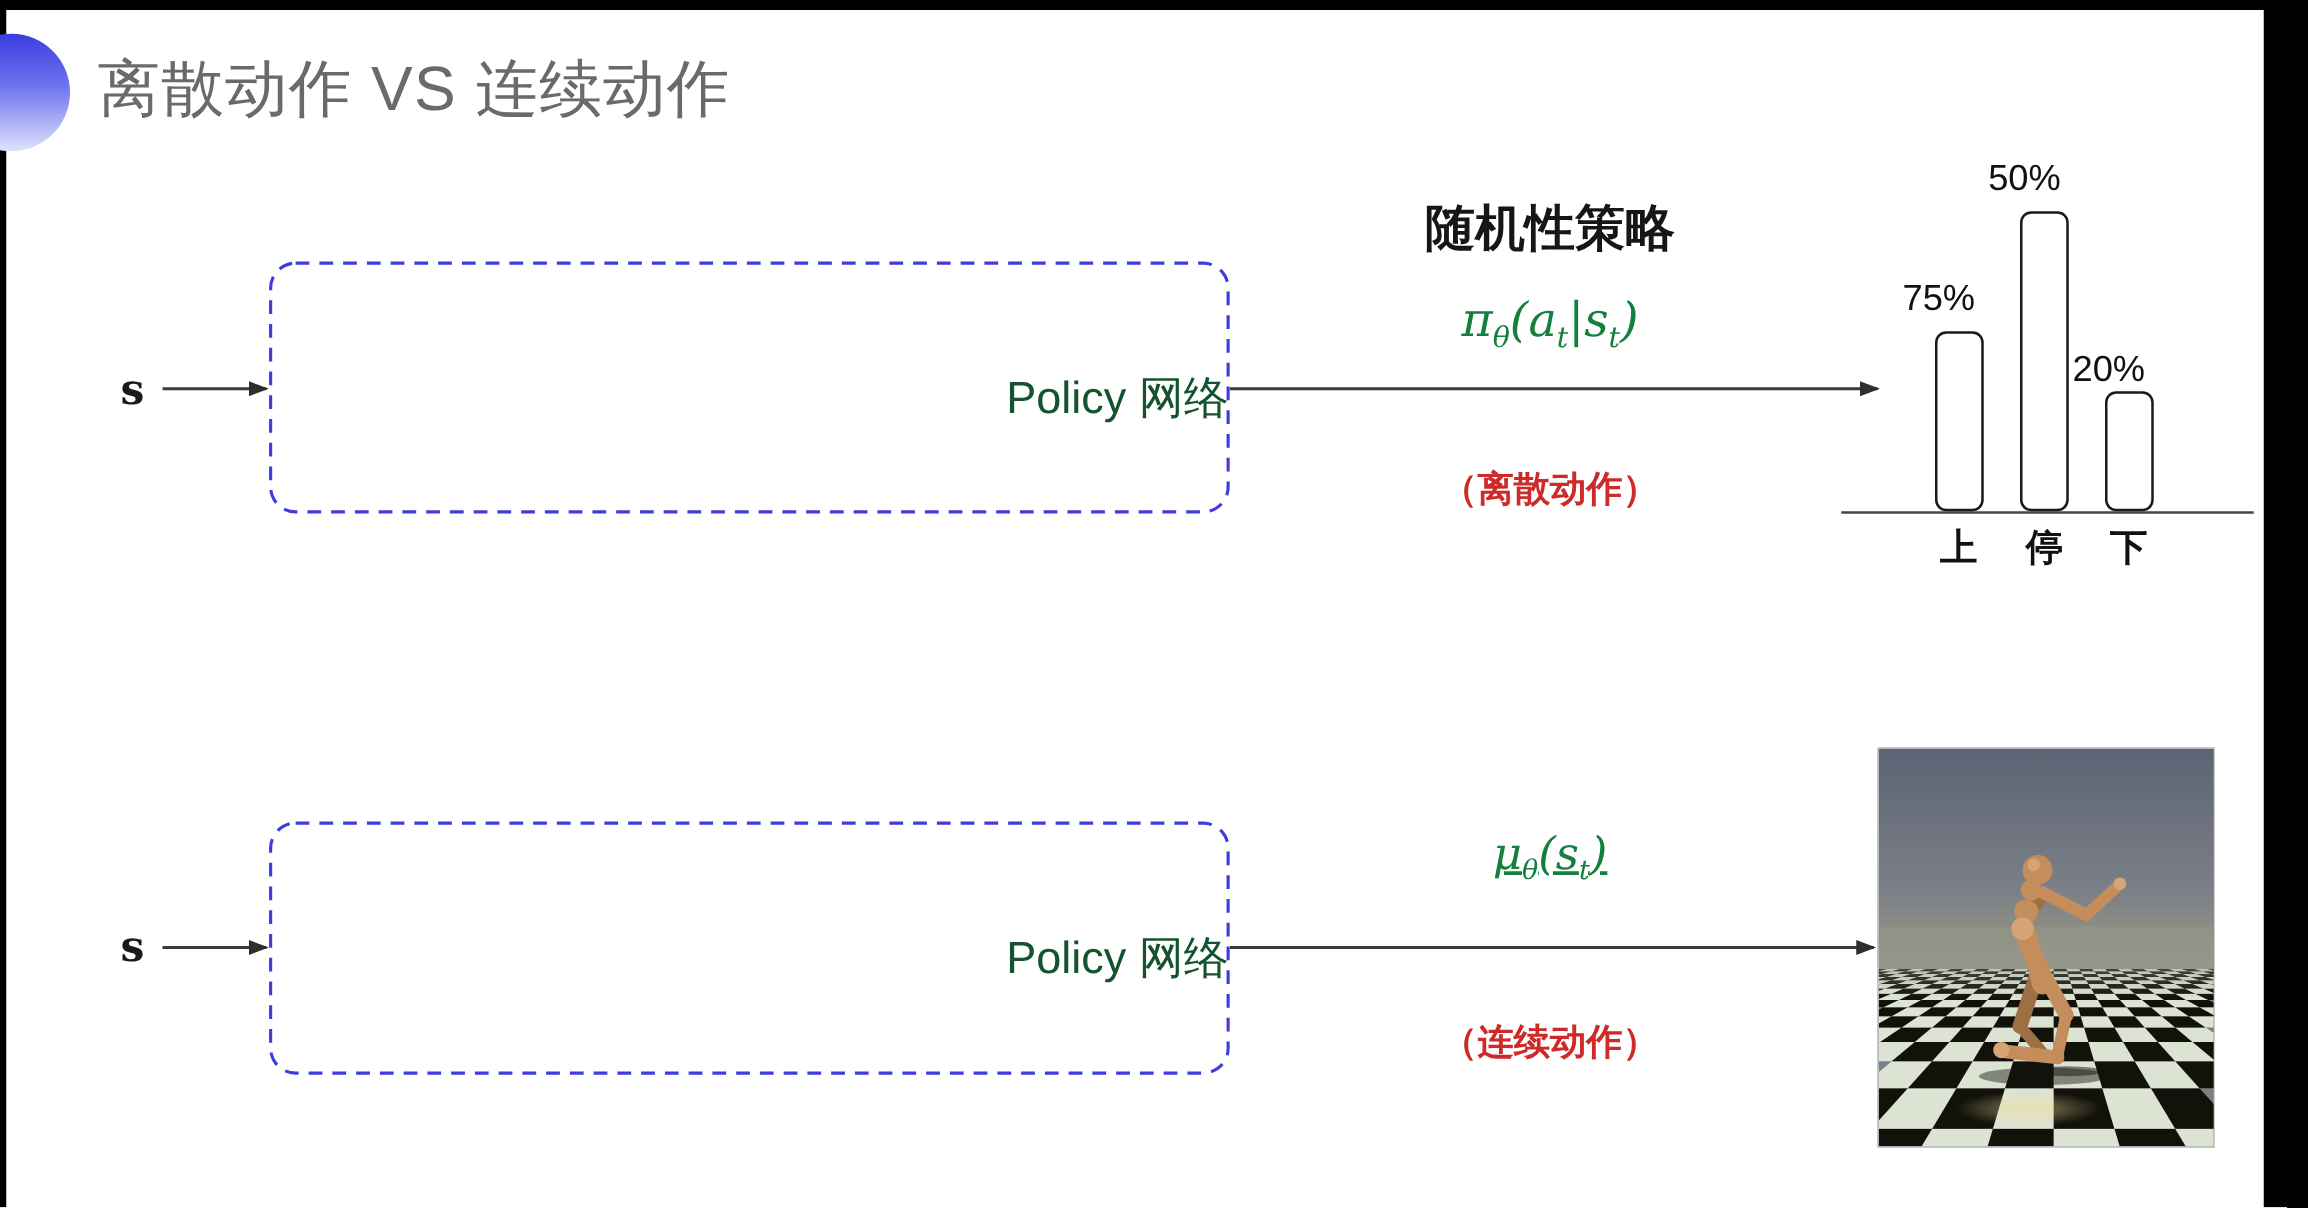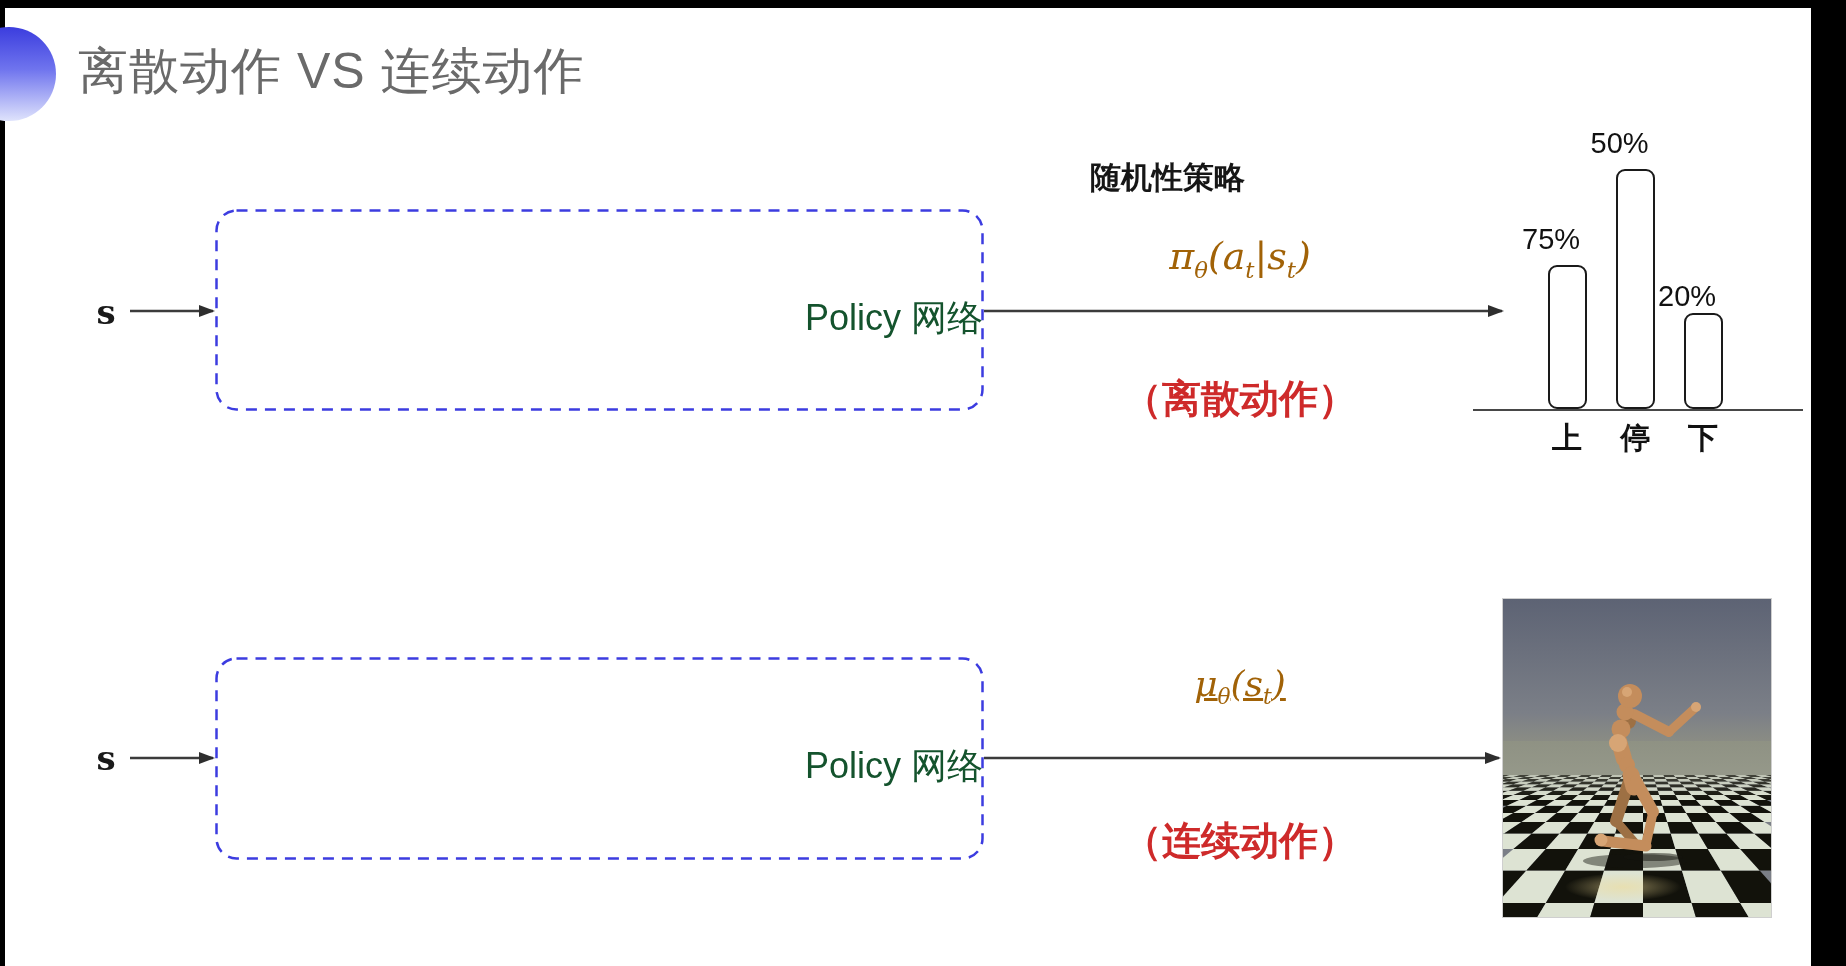"随机性策略" .policy-name { font-size: 31px -> 40px; text-align: none -> center }
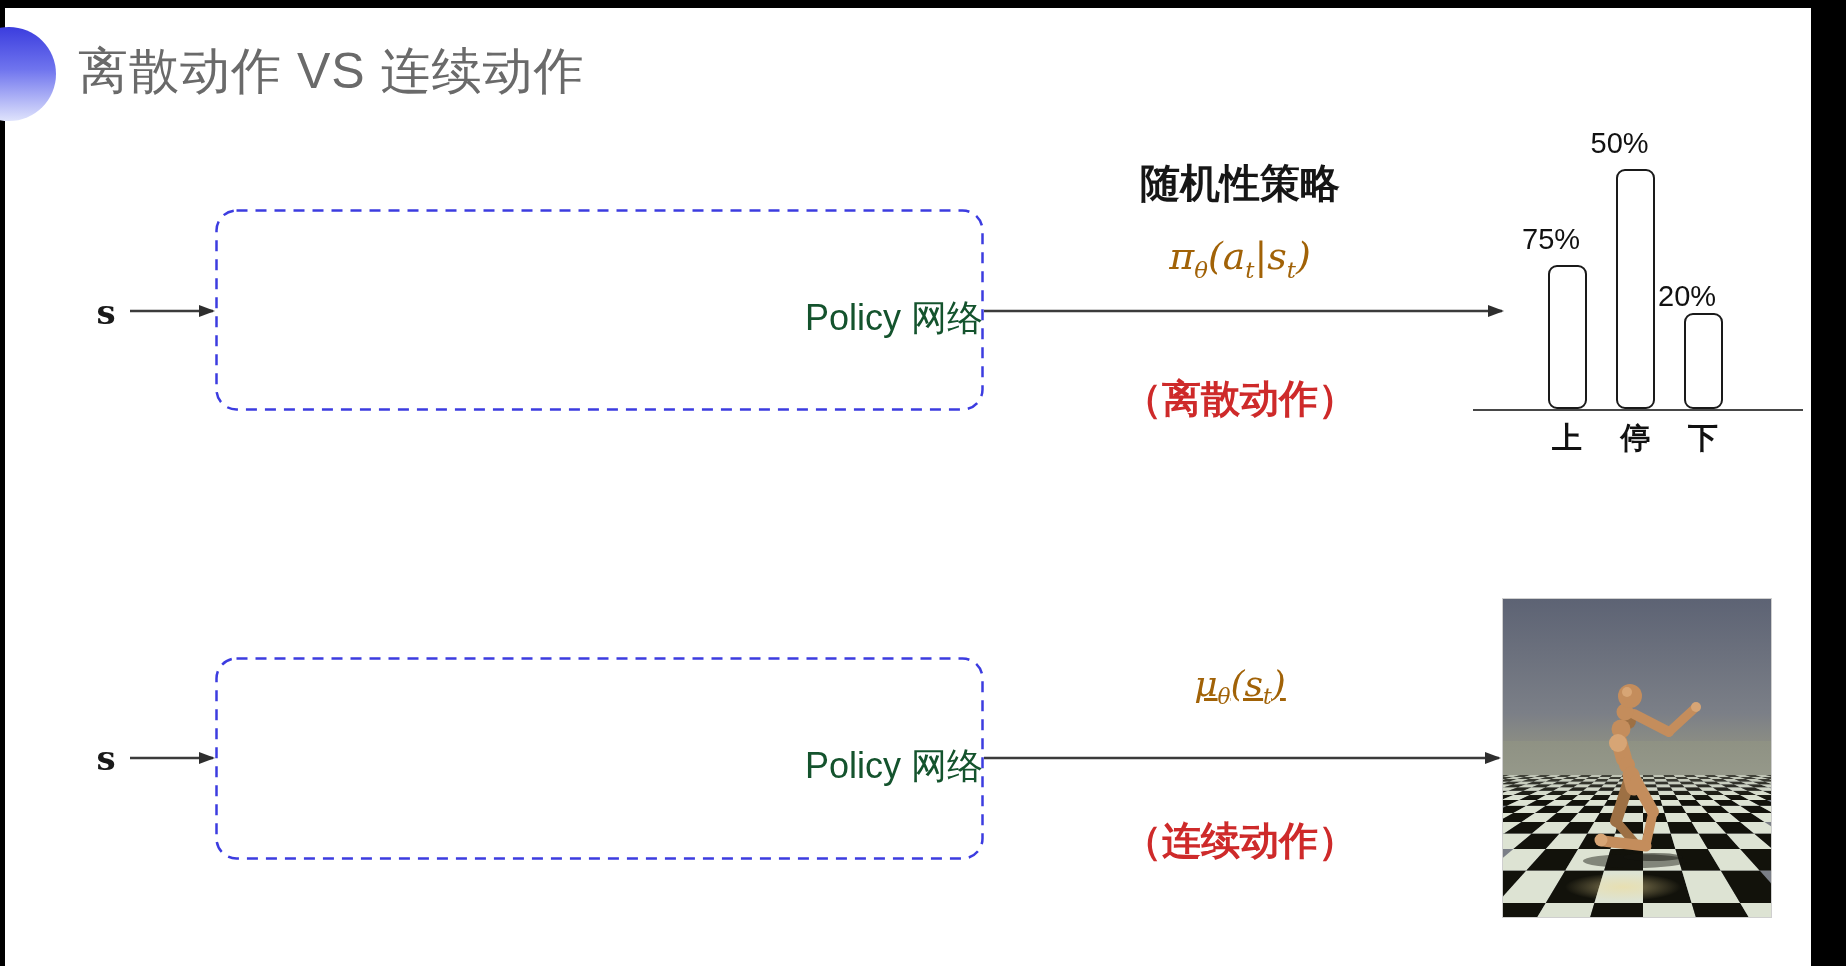"πθ(at|st)" .formula { color: #a16207 -> #15803d }
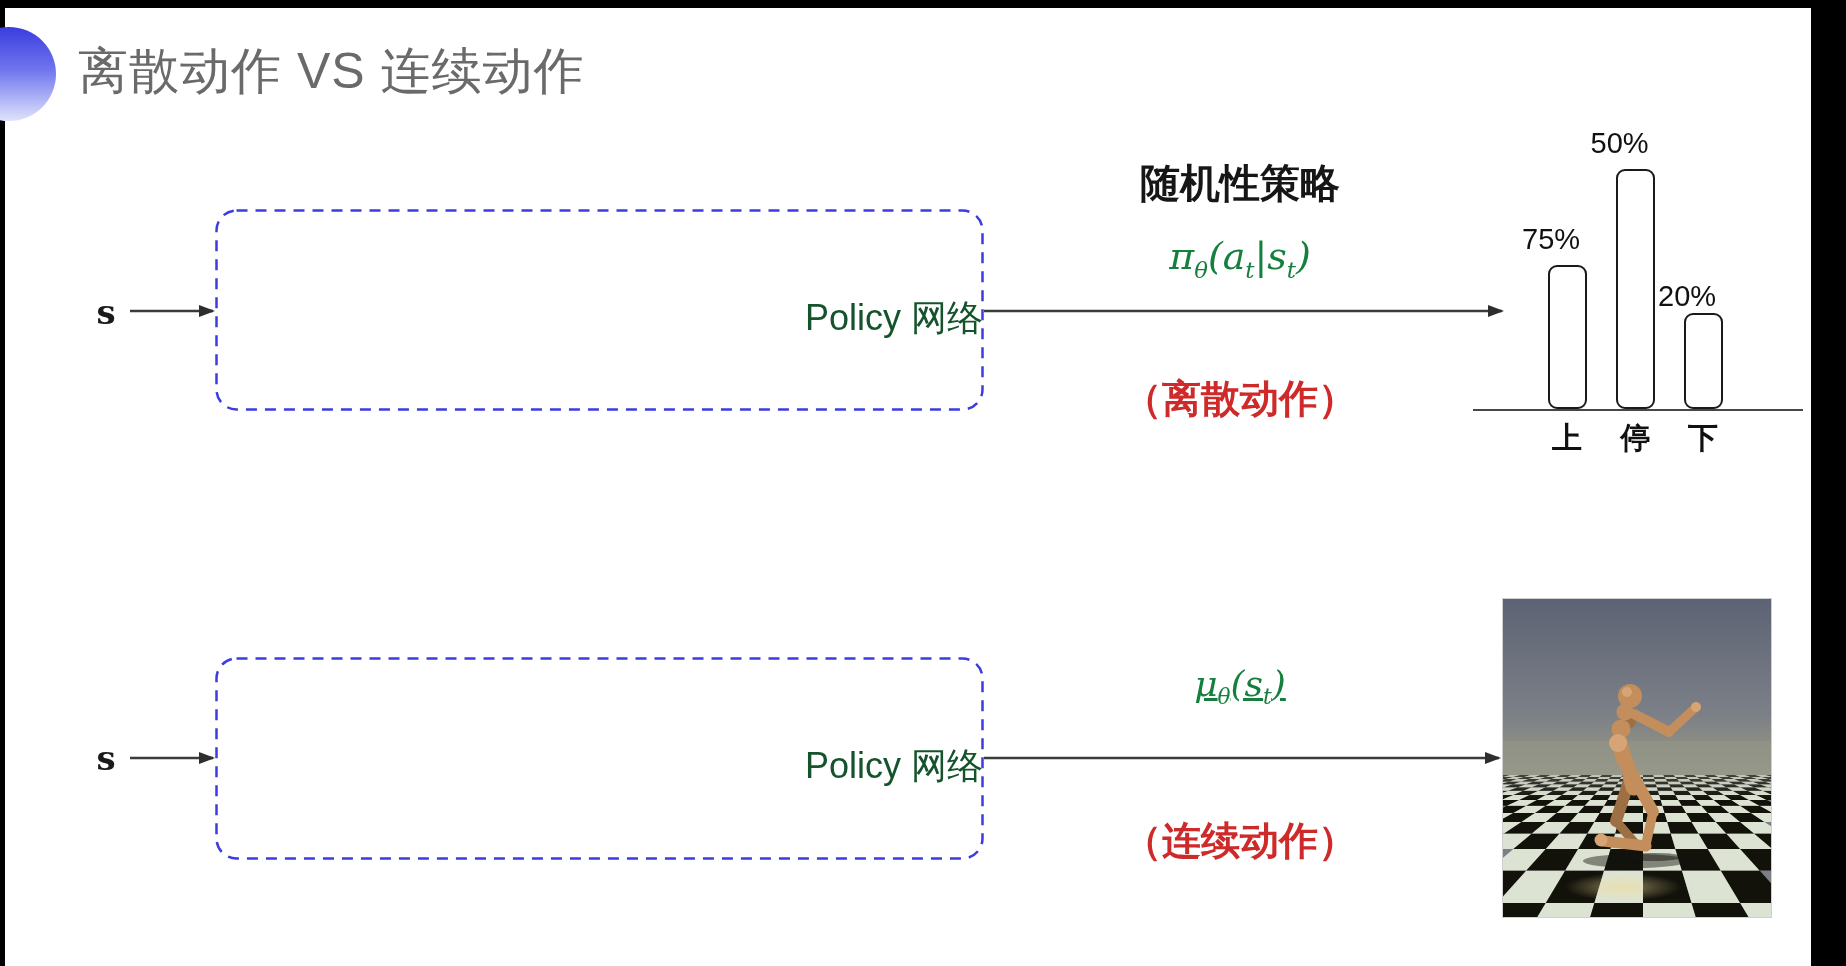"（离散动作）" .note { font-size: 39px -> 29px }
